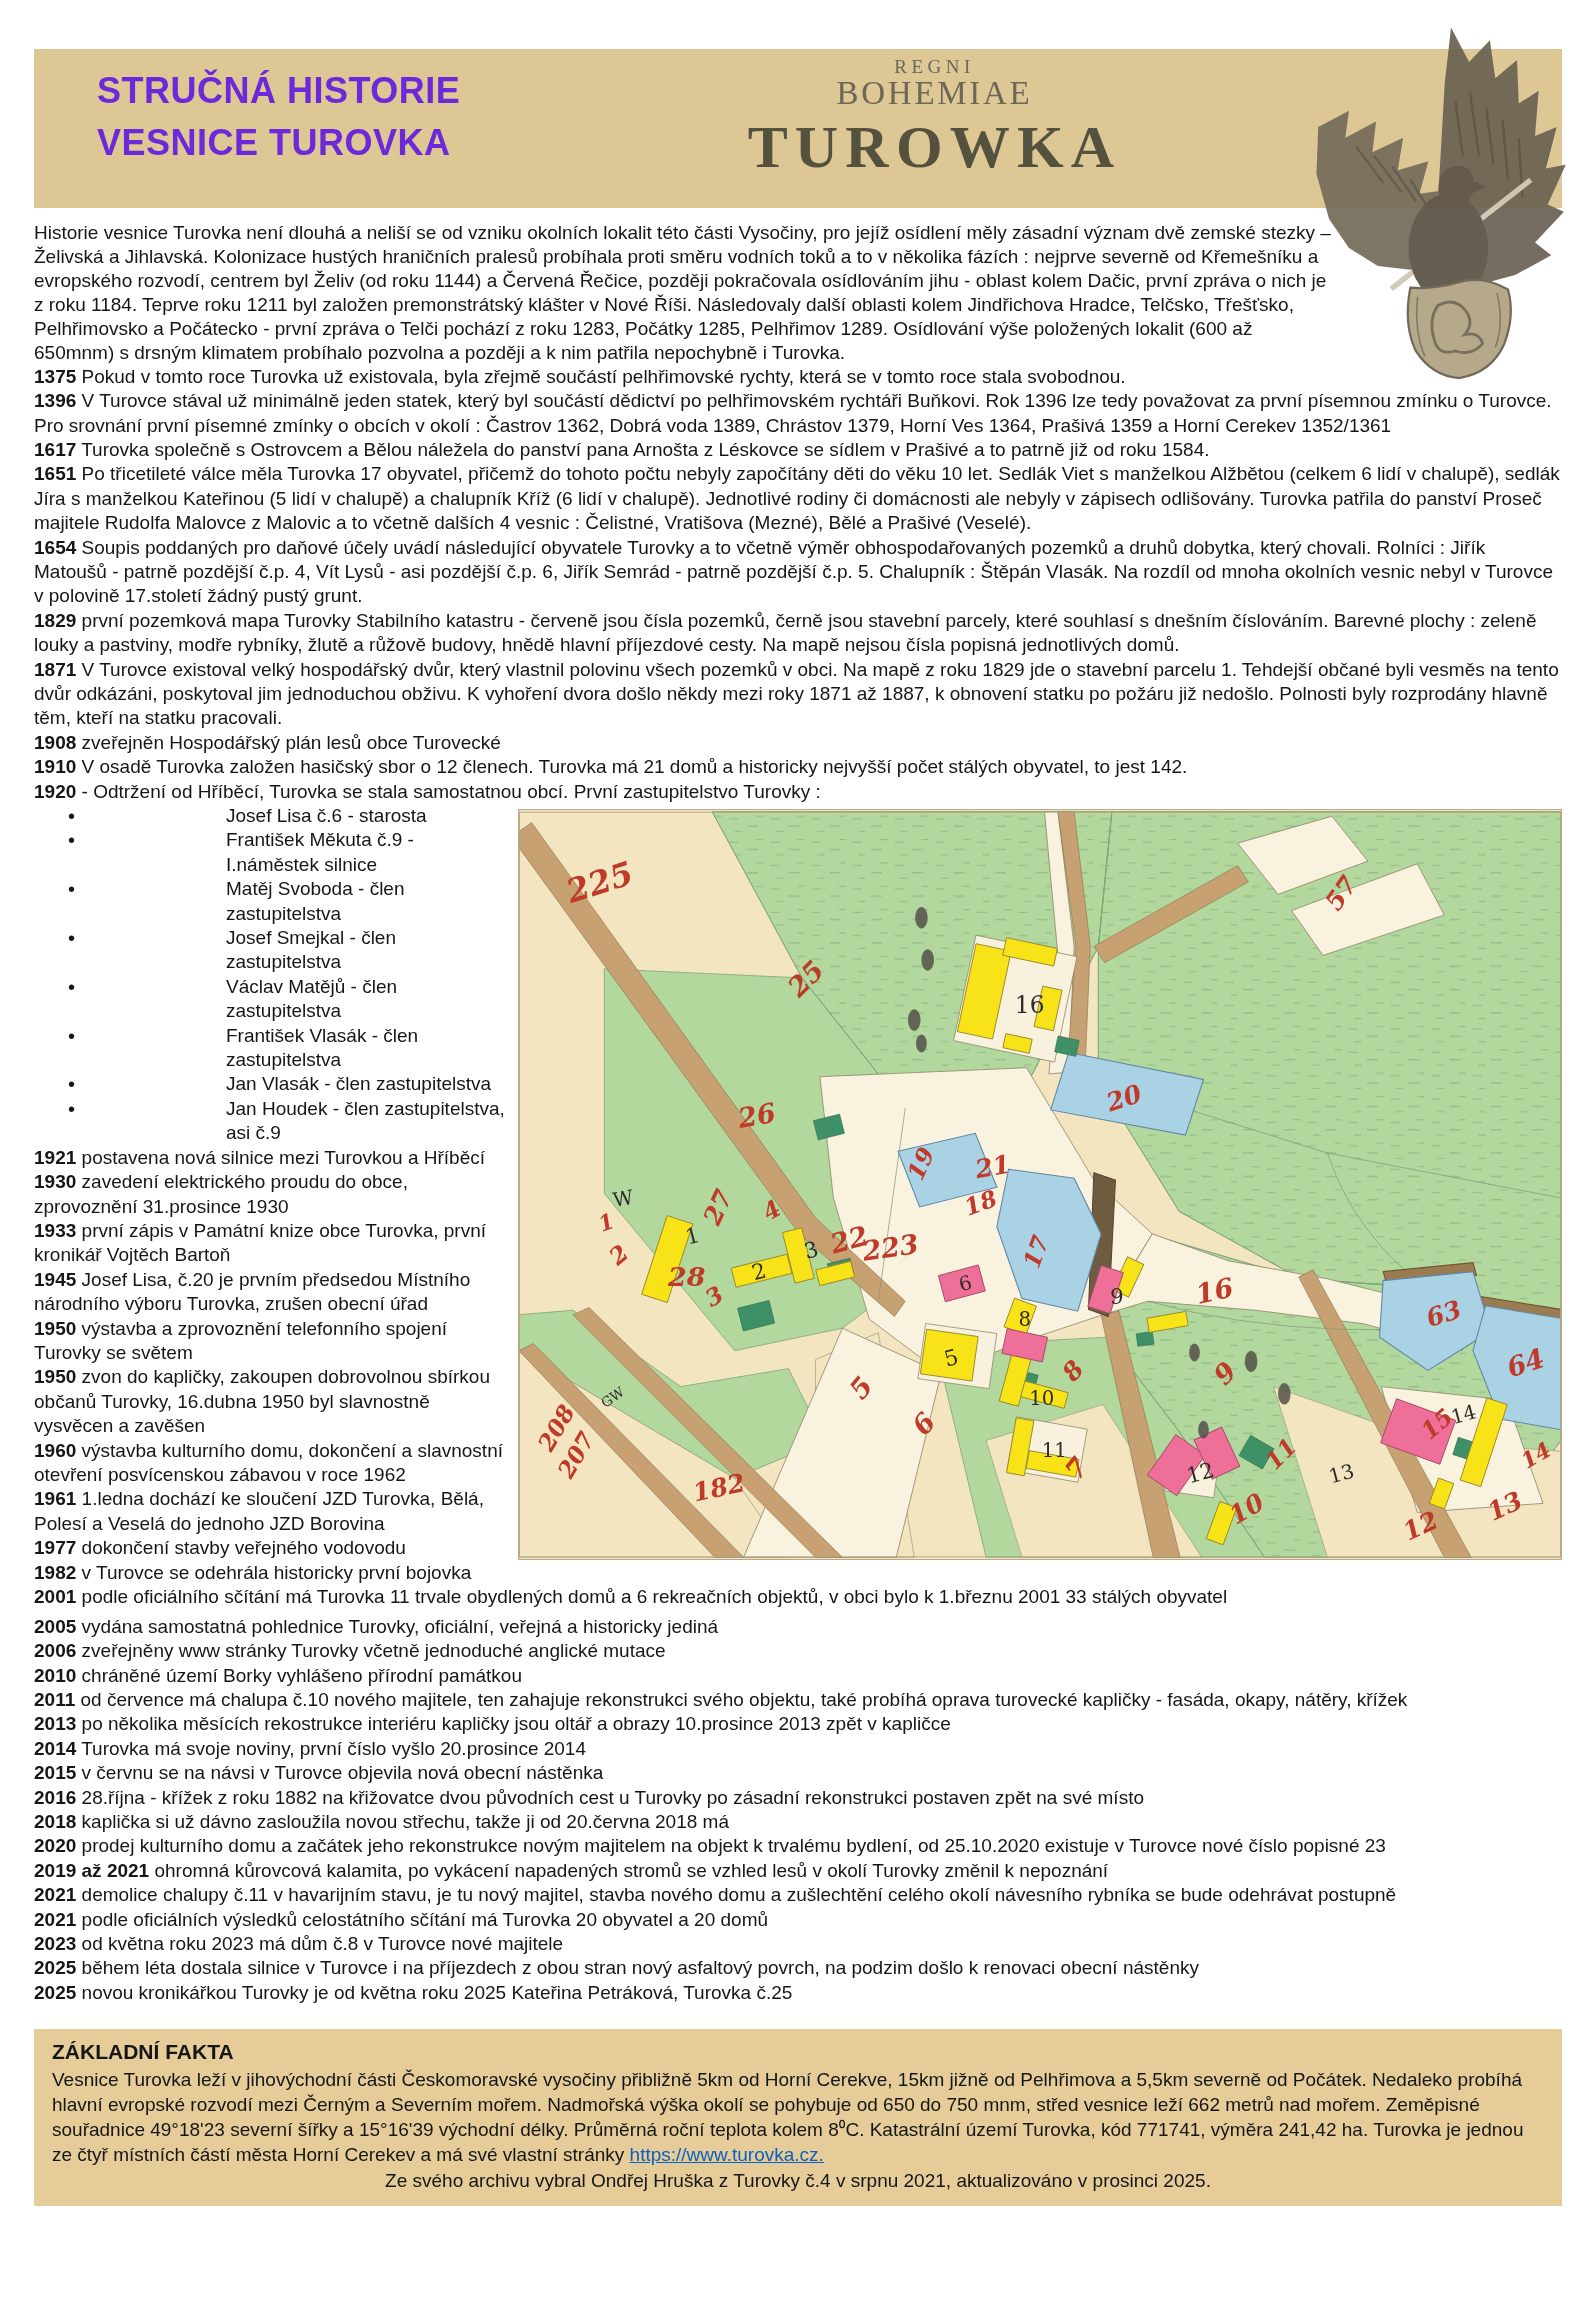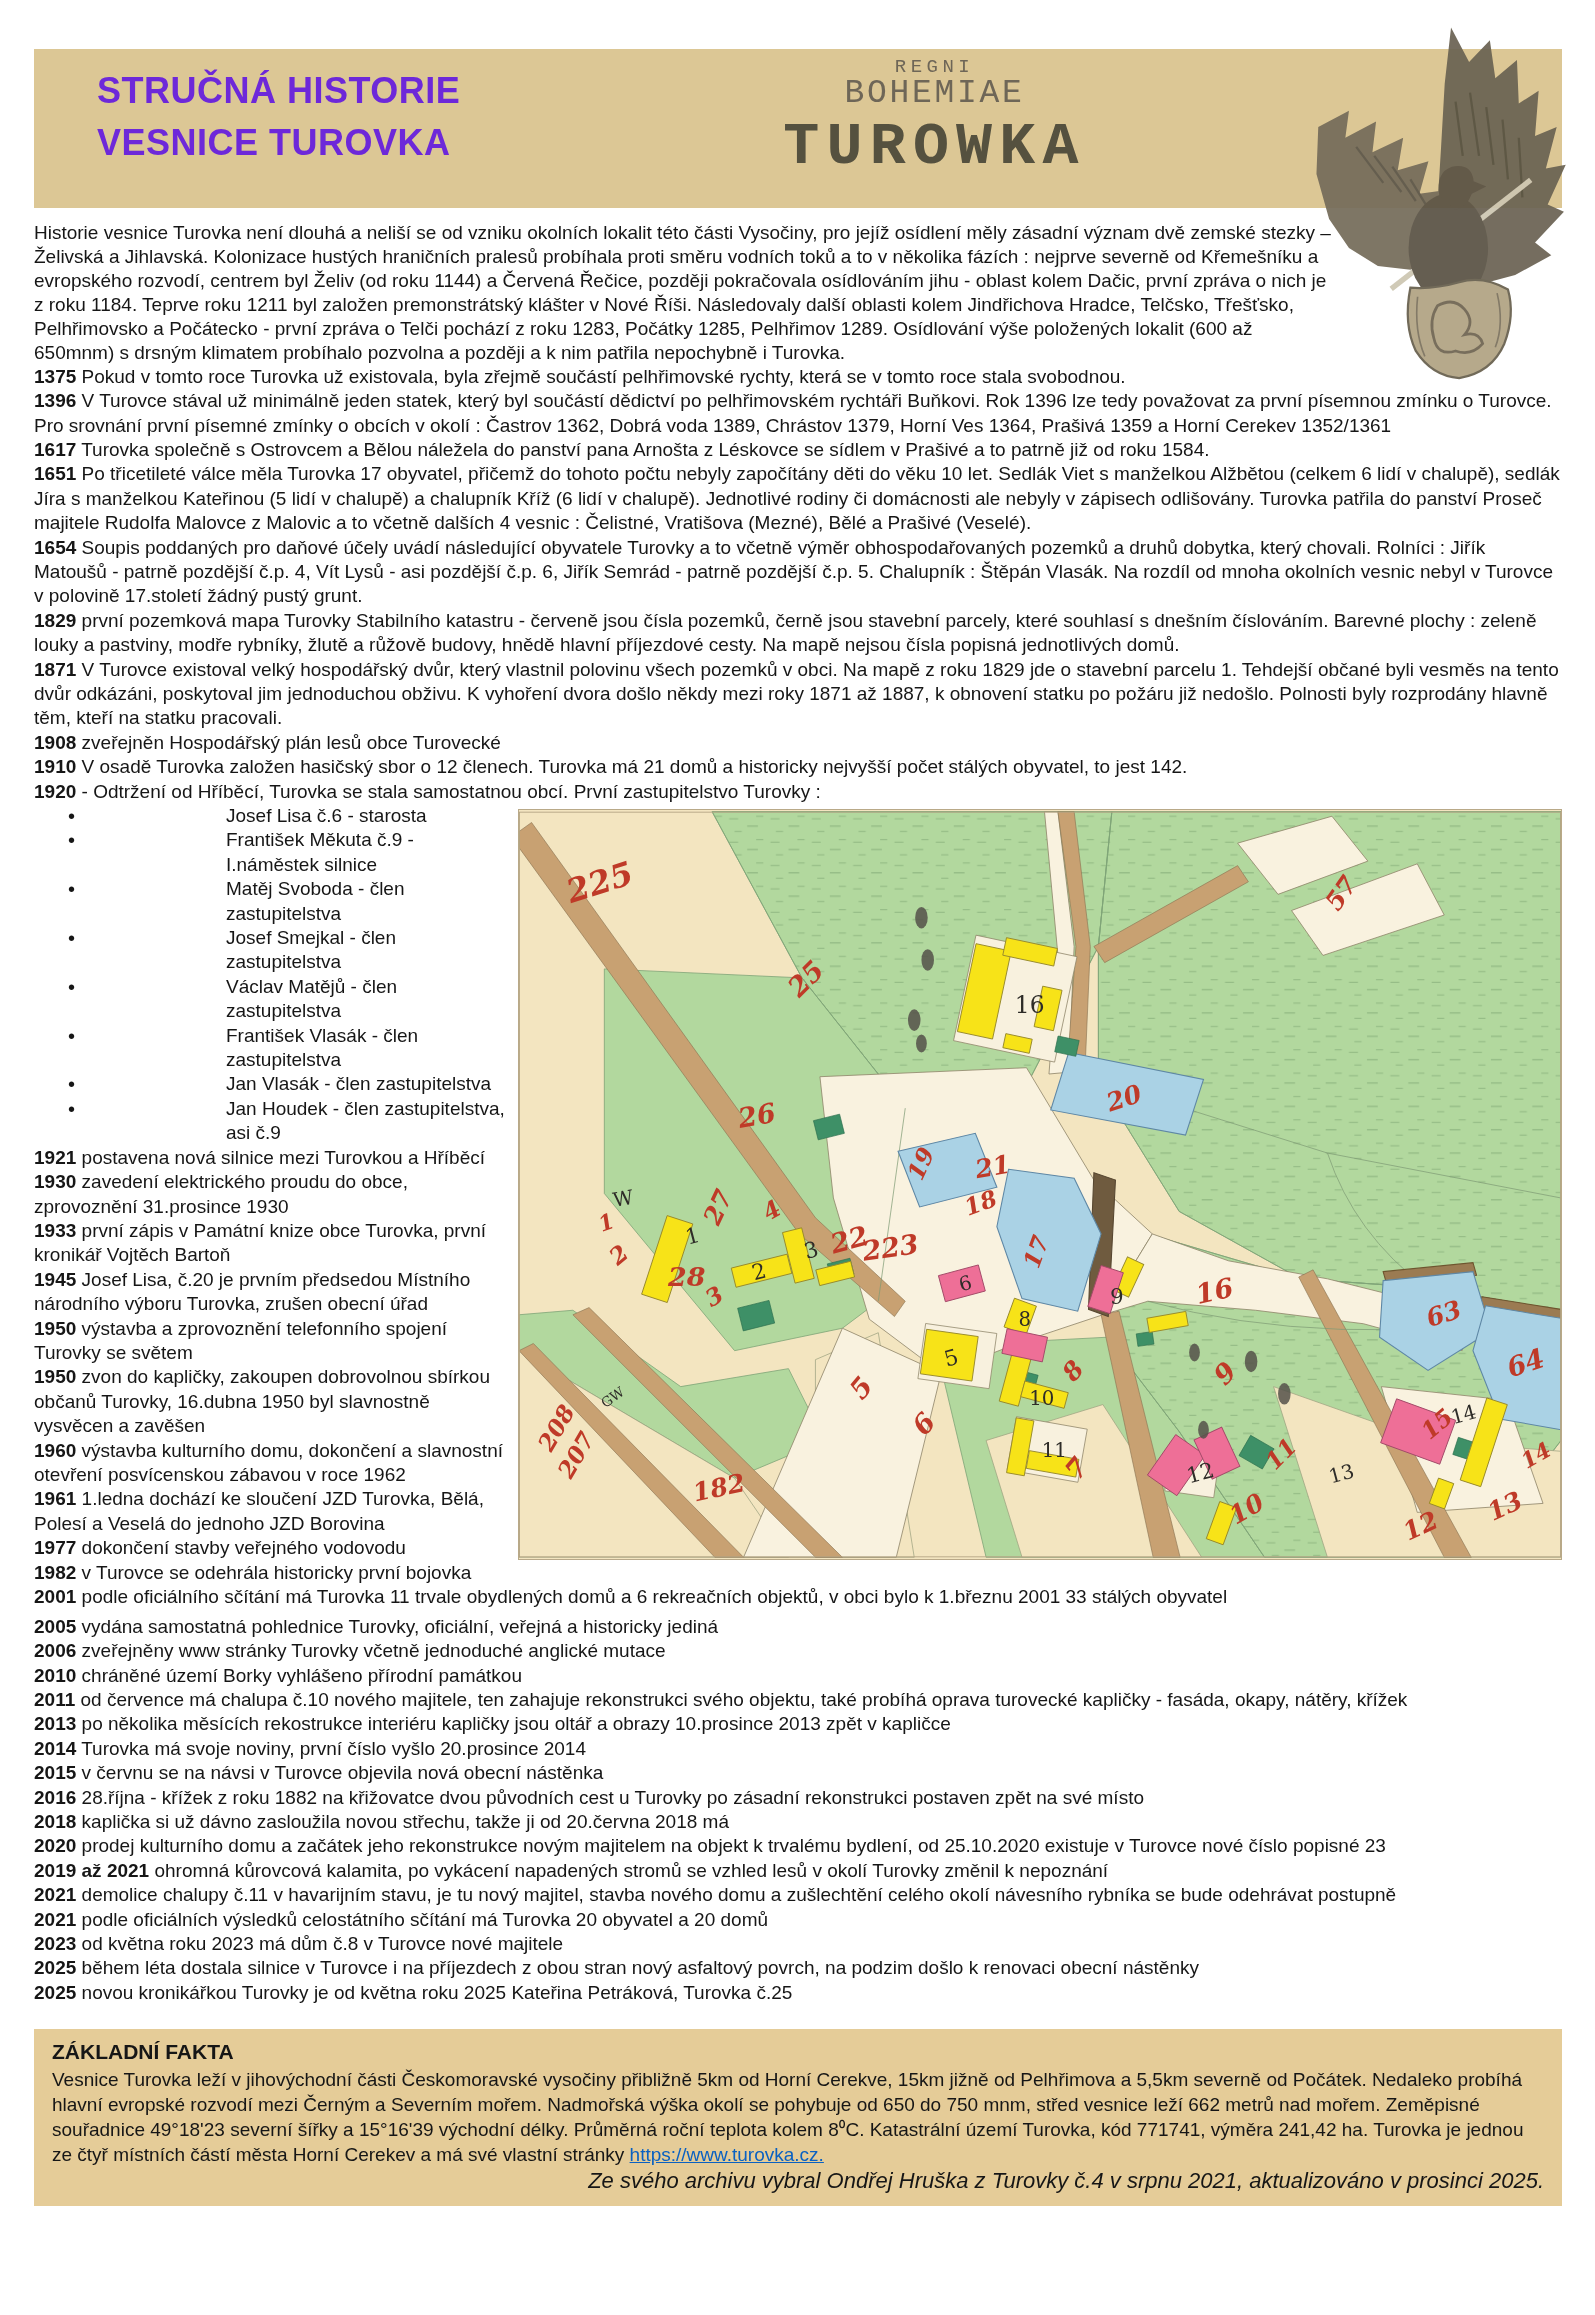"REGNI" .logo { font-family: Liberation Mono, monospace -> Liberation Serif, serif }
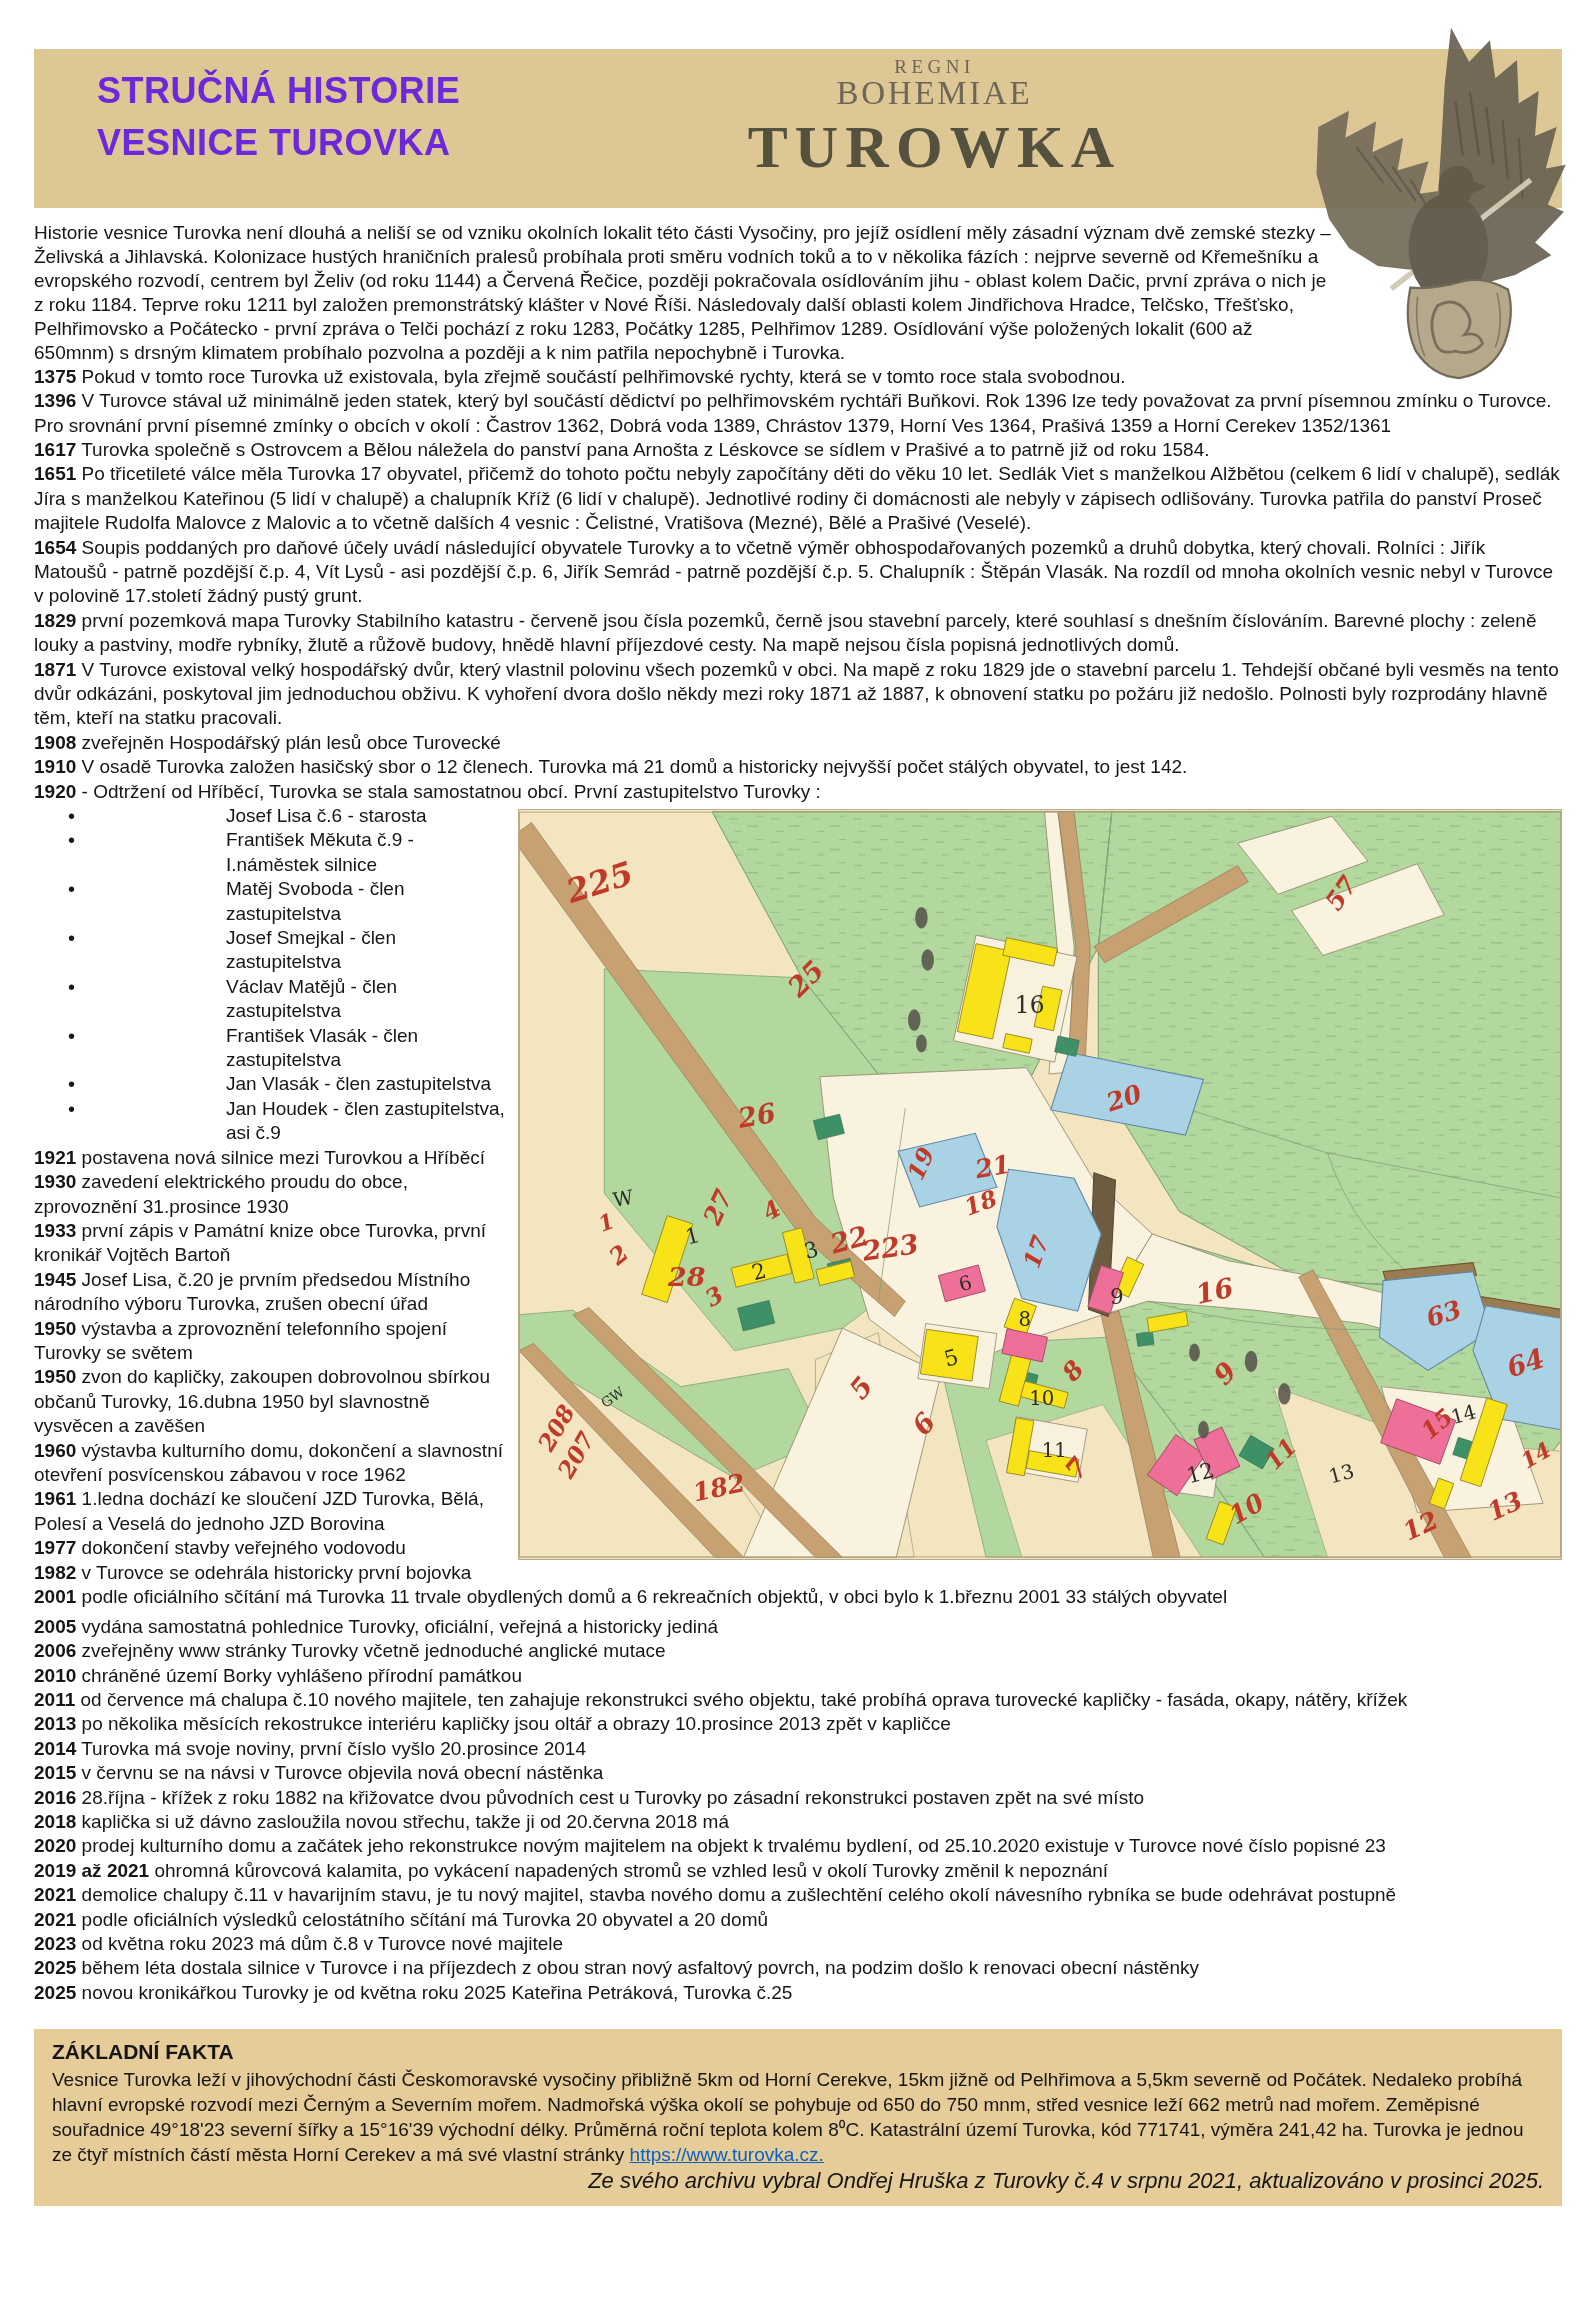"Ze svého archivu vybral Ondřej" .facts-attrib { font-size: 22px -> 19px; font-style: italic -> none; text-align: right -> center }
